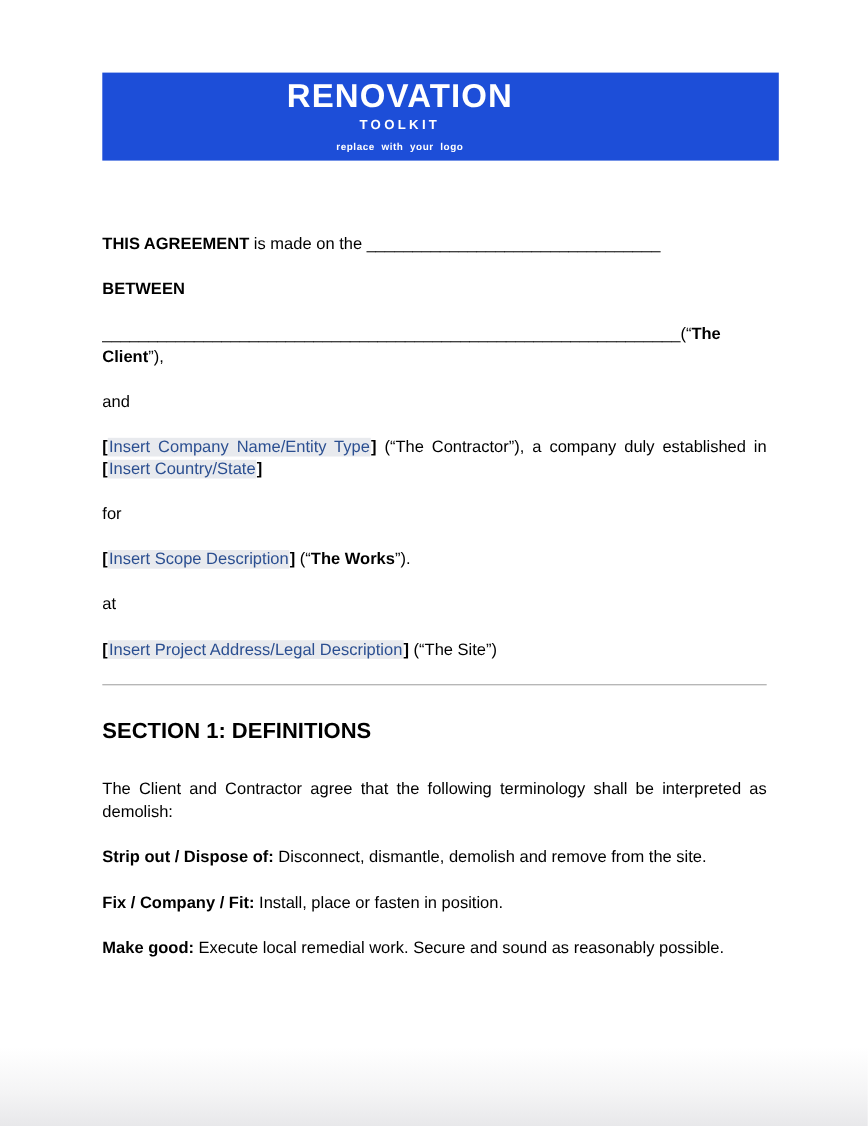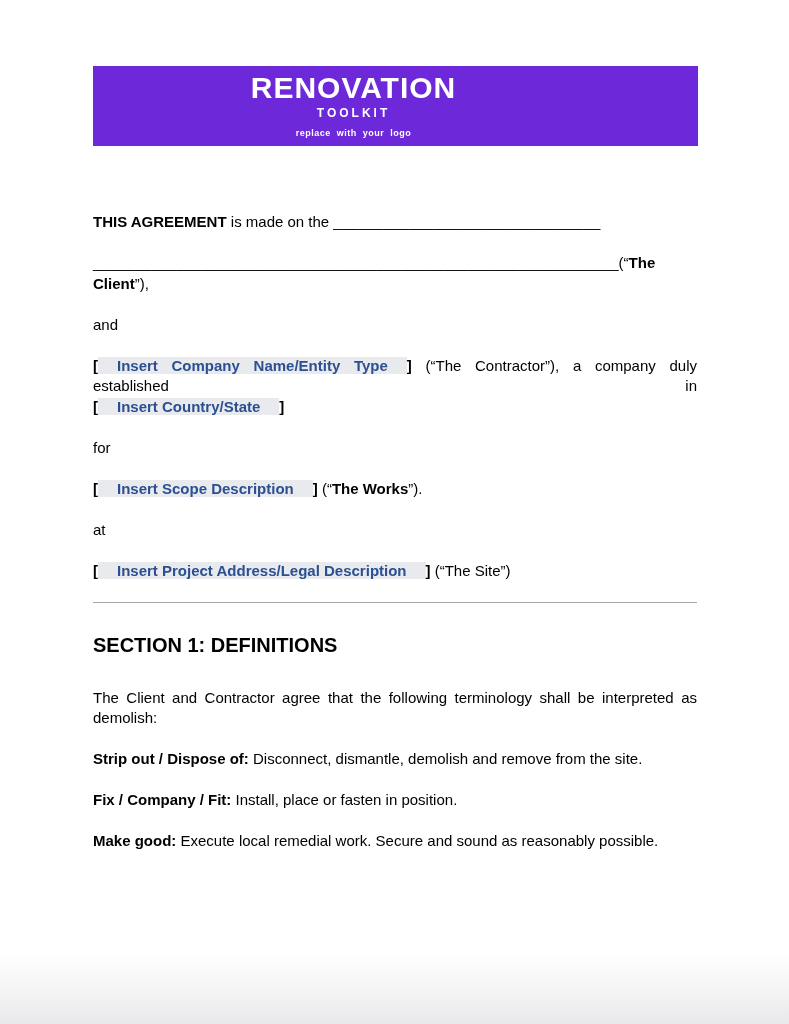"RENOVATION" .banner { background: #6d28d9 -> #1d4ed8; padding-left: none -> 10px }
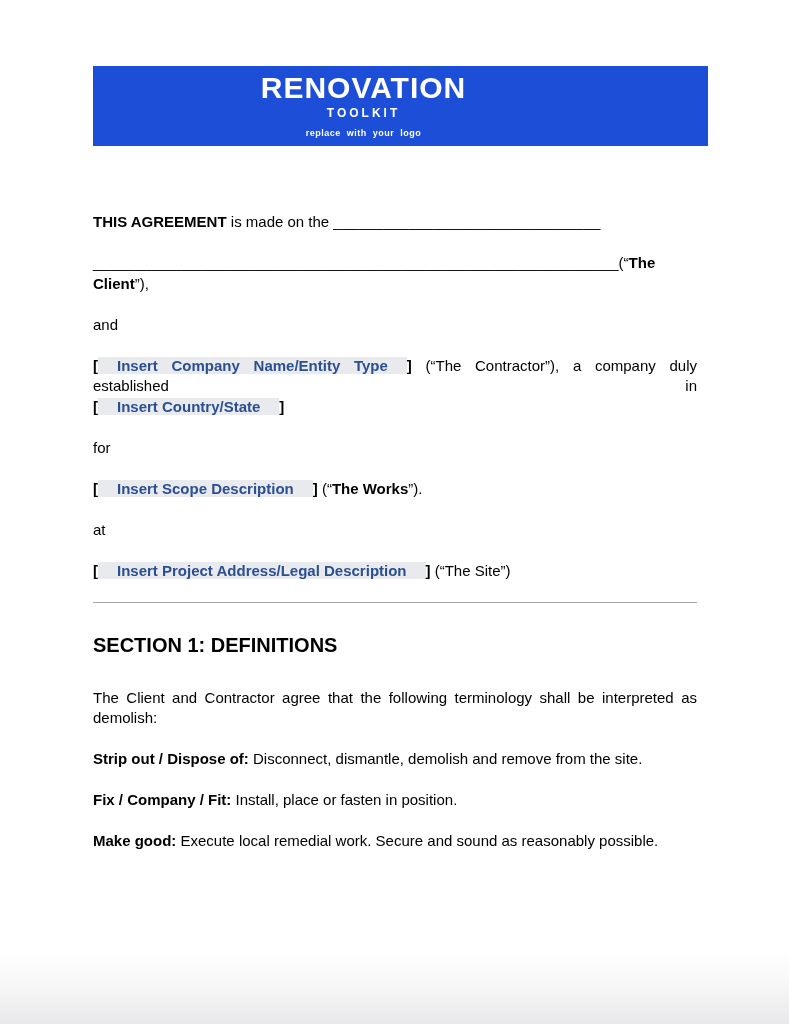"BETWEEN" p { html: none -> <p><strong>BETWEEN</strong></p> }
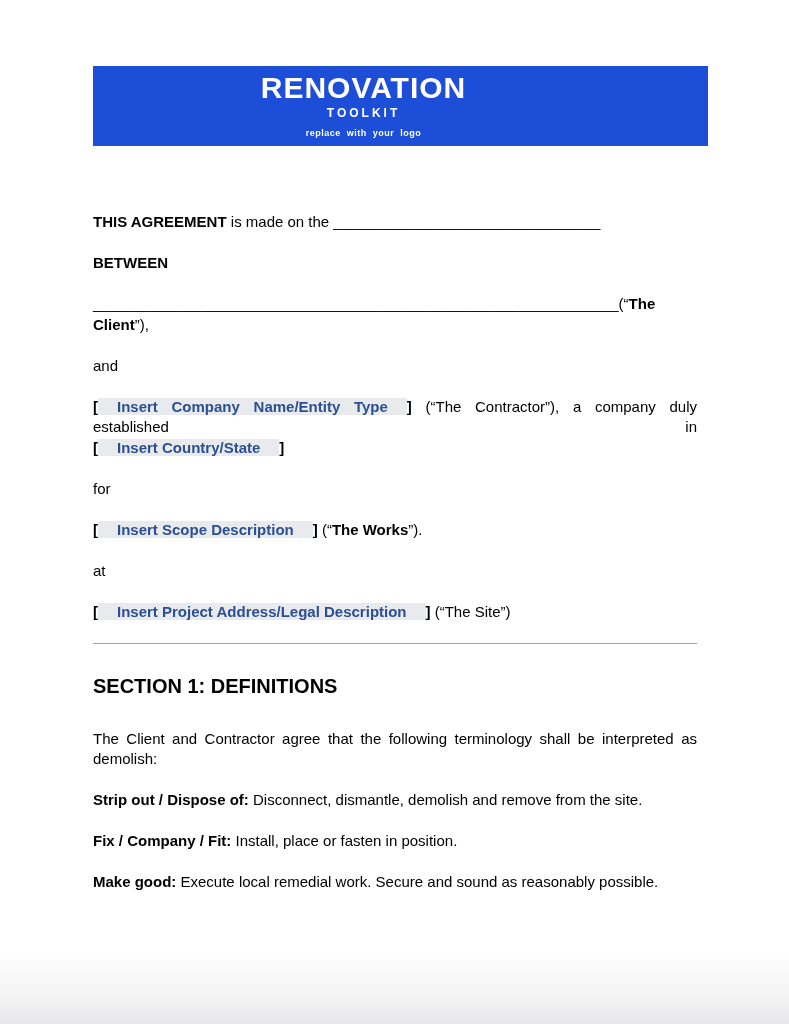"Insert Company Name/Entity Type" .ph { font-weight: bold -> normal; padding: 0 19px -> 0 1px }
